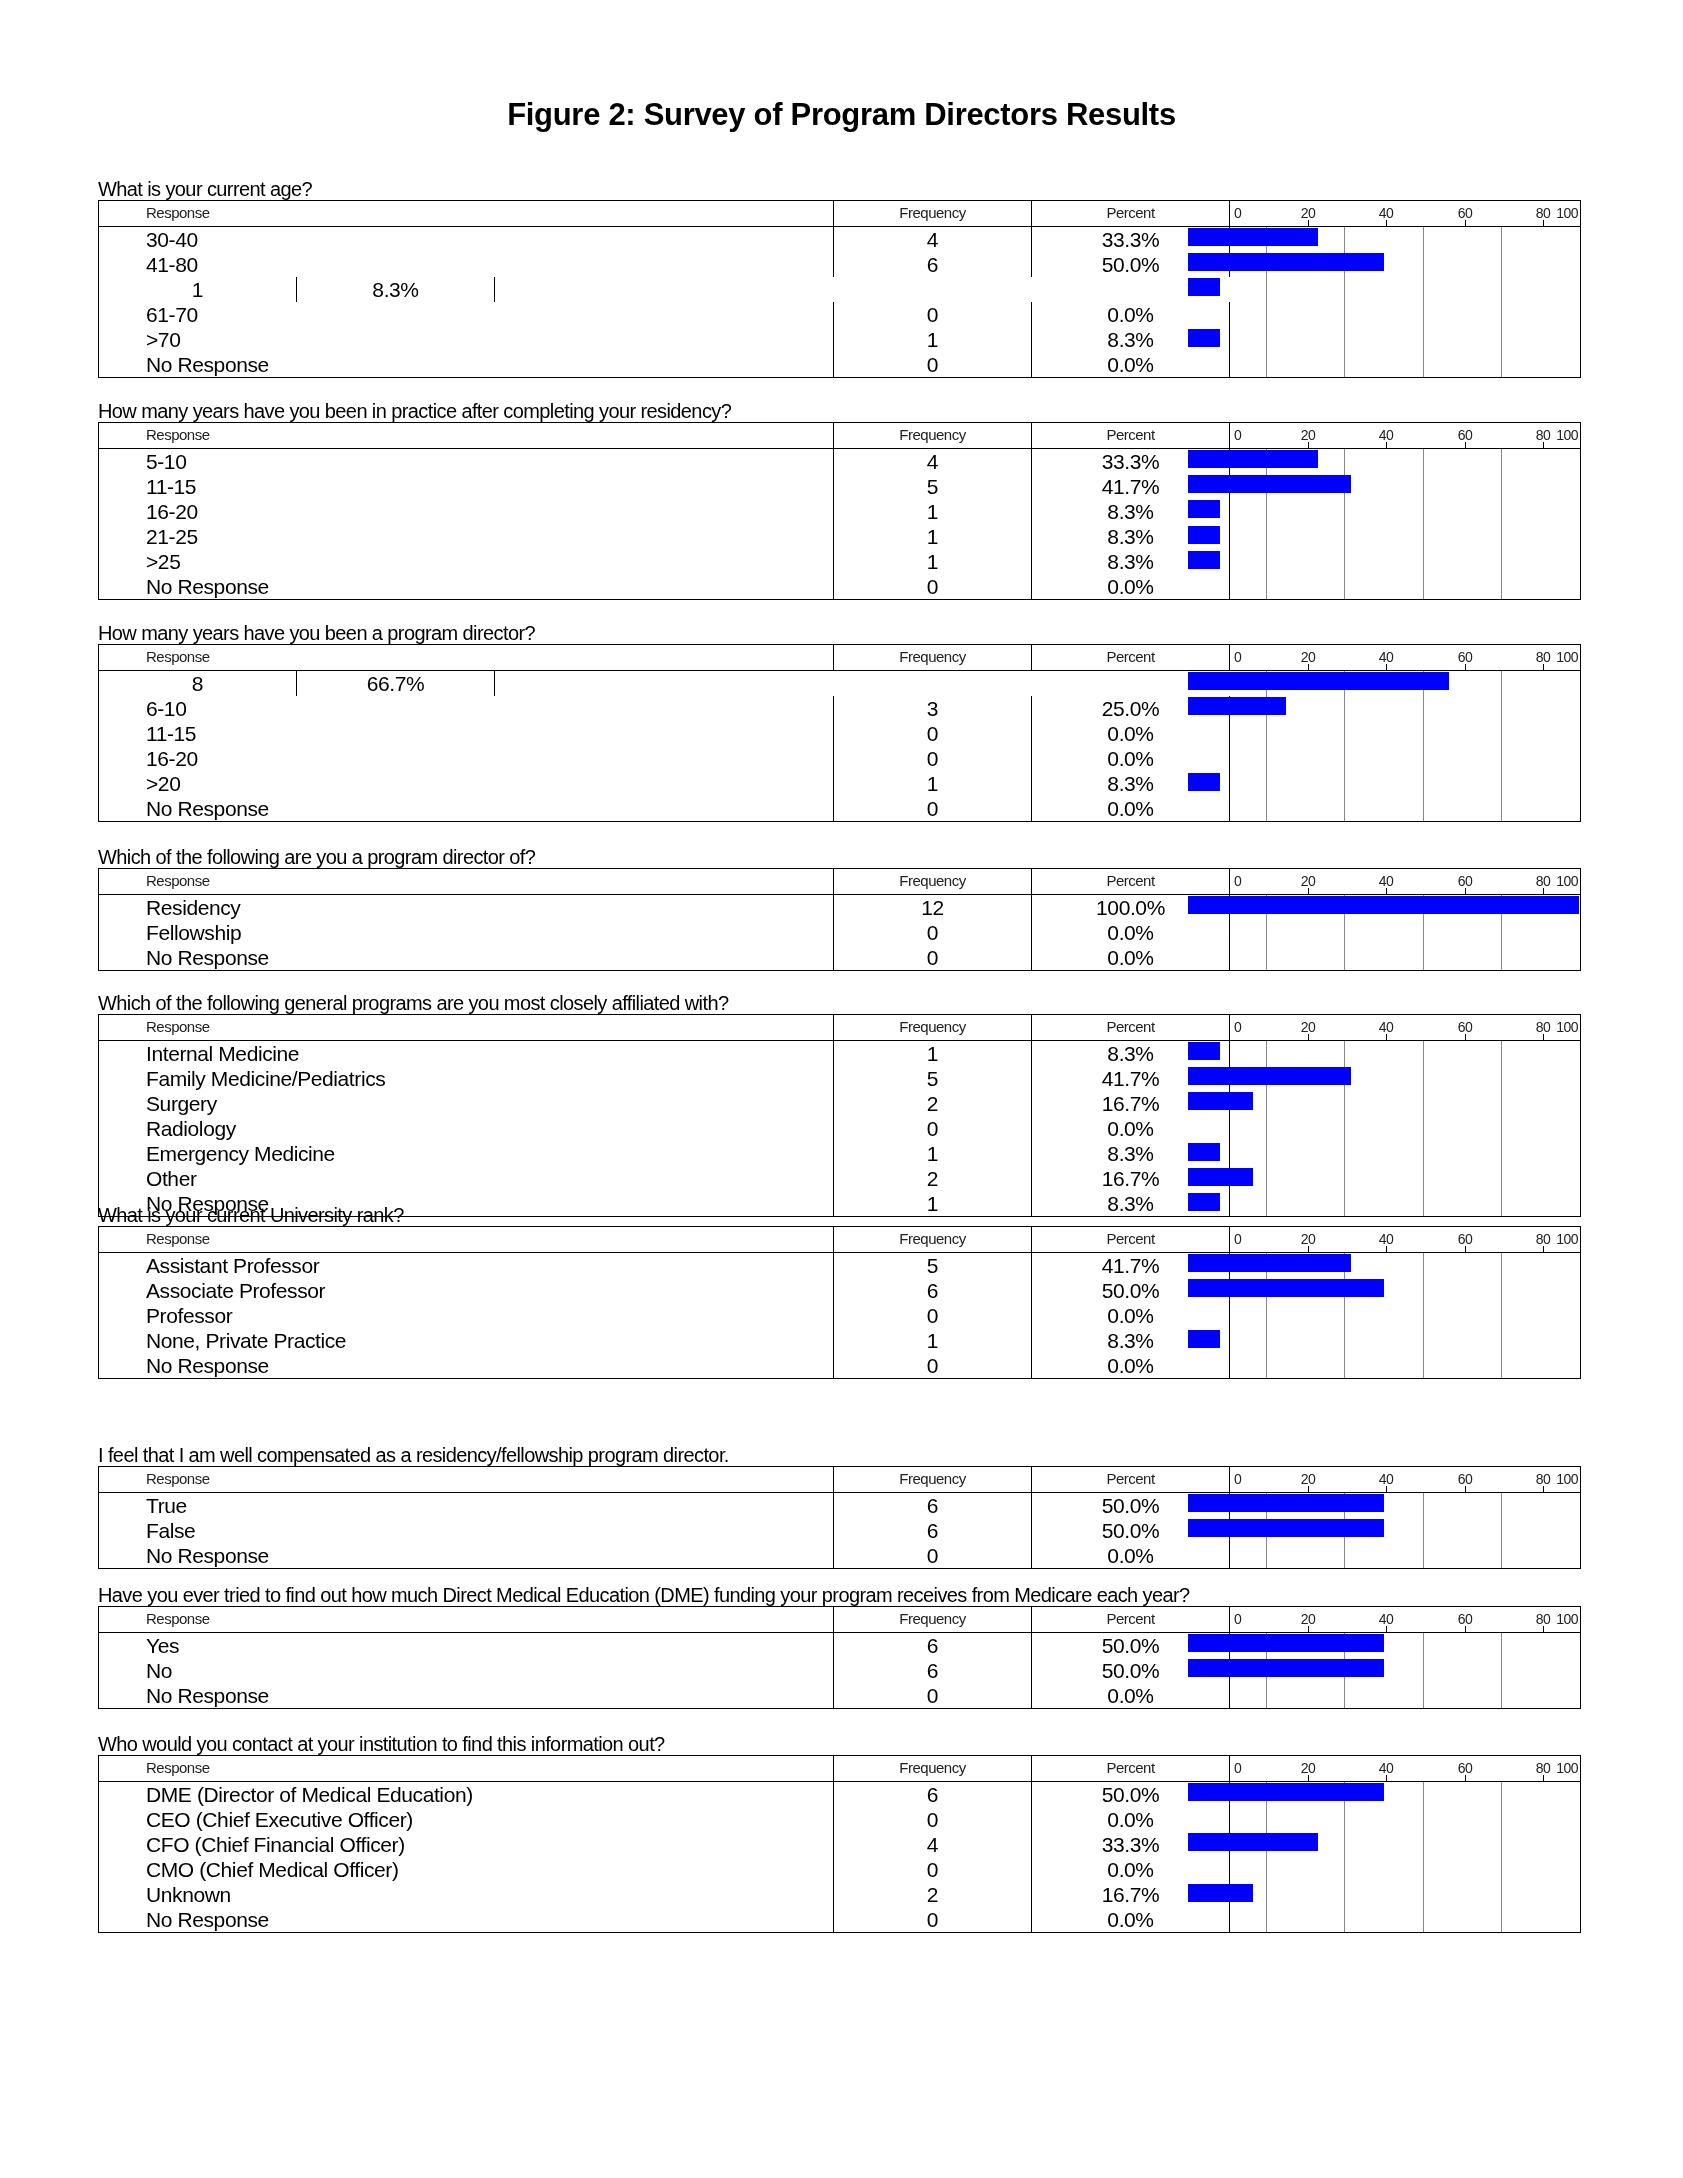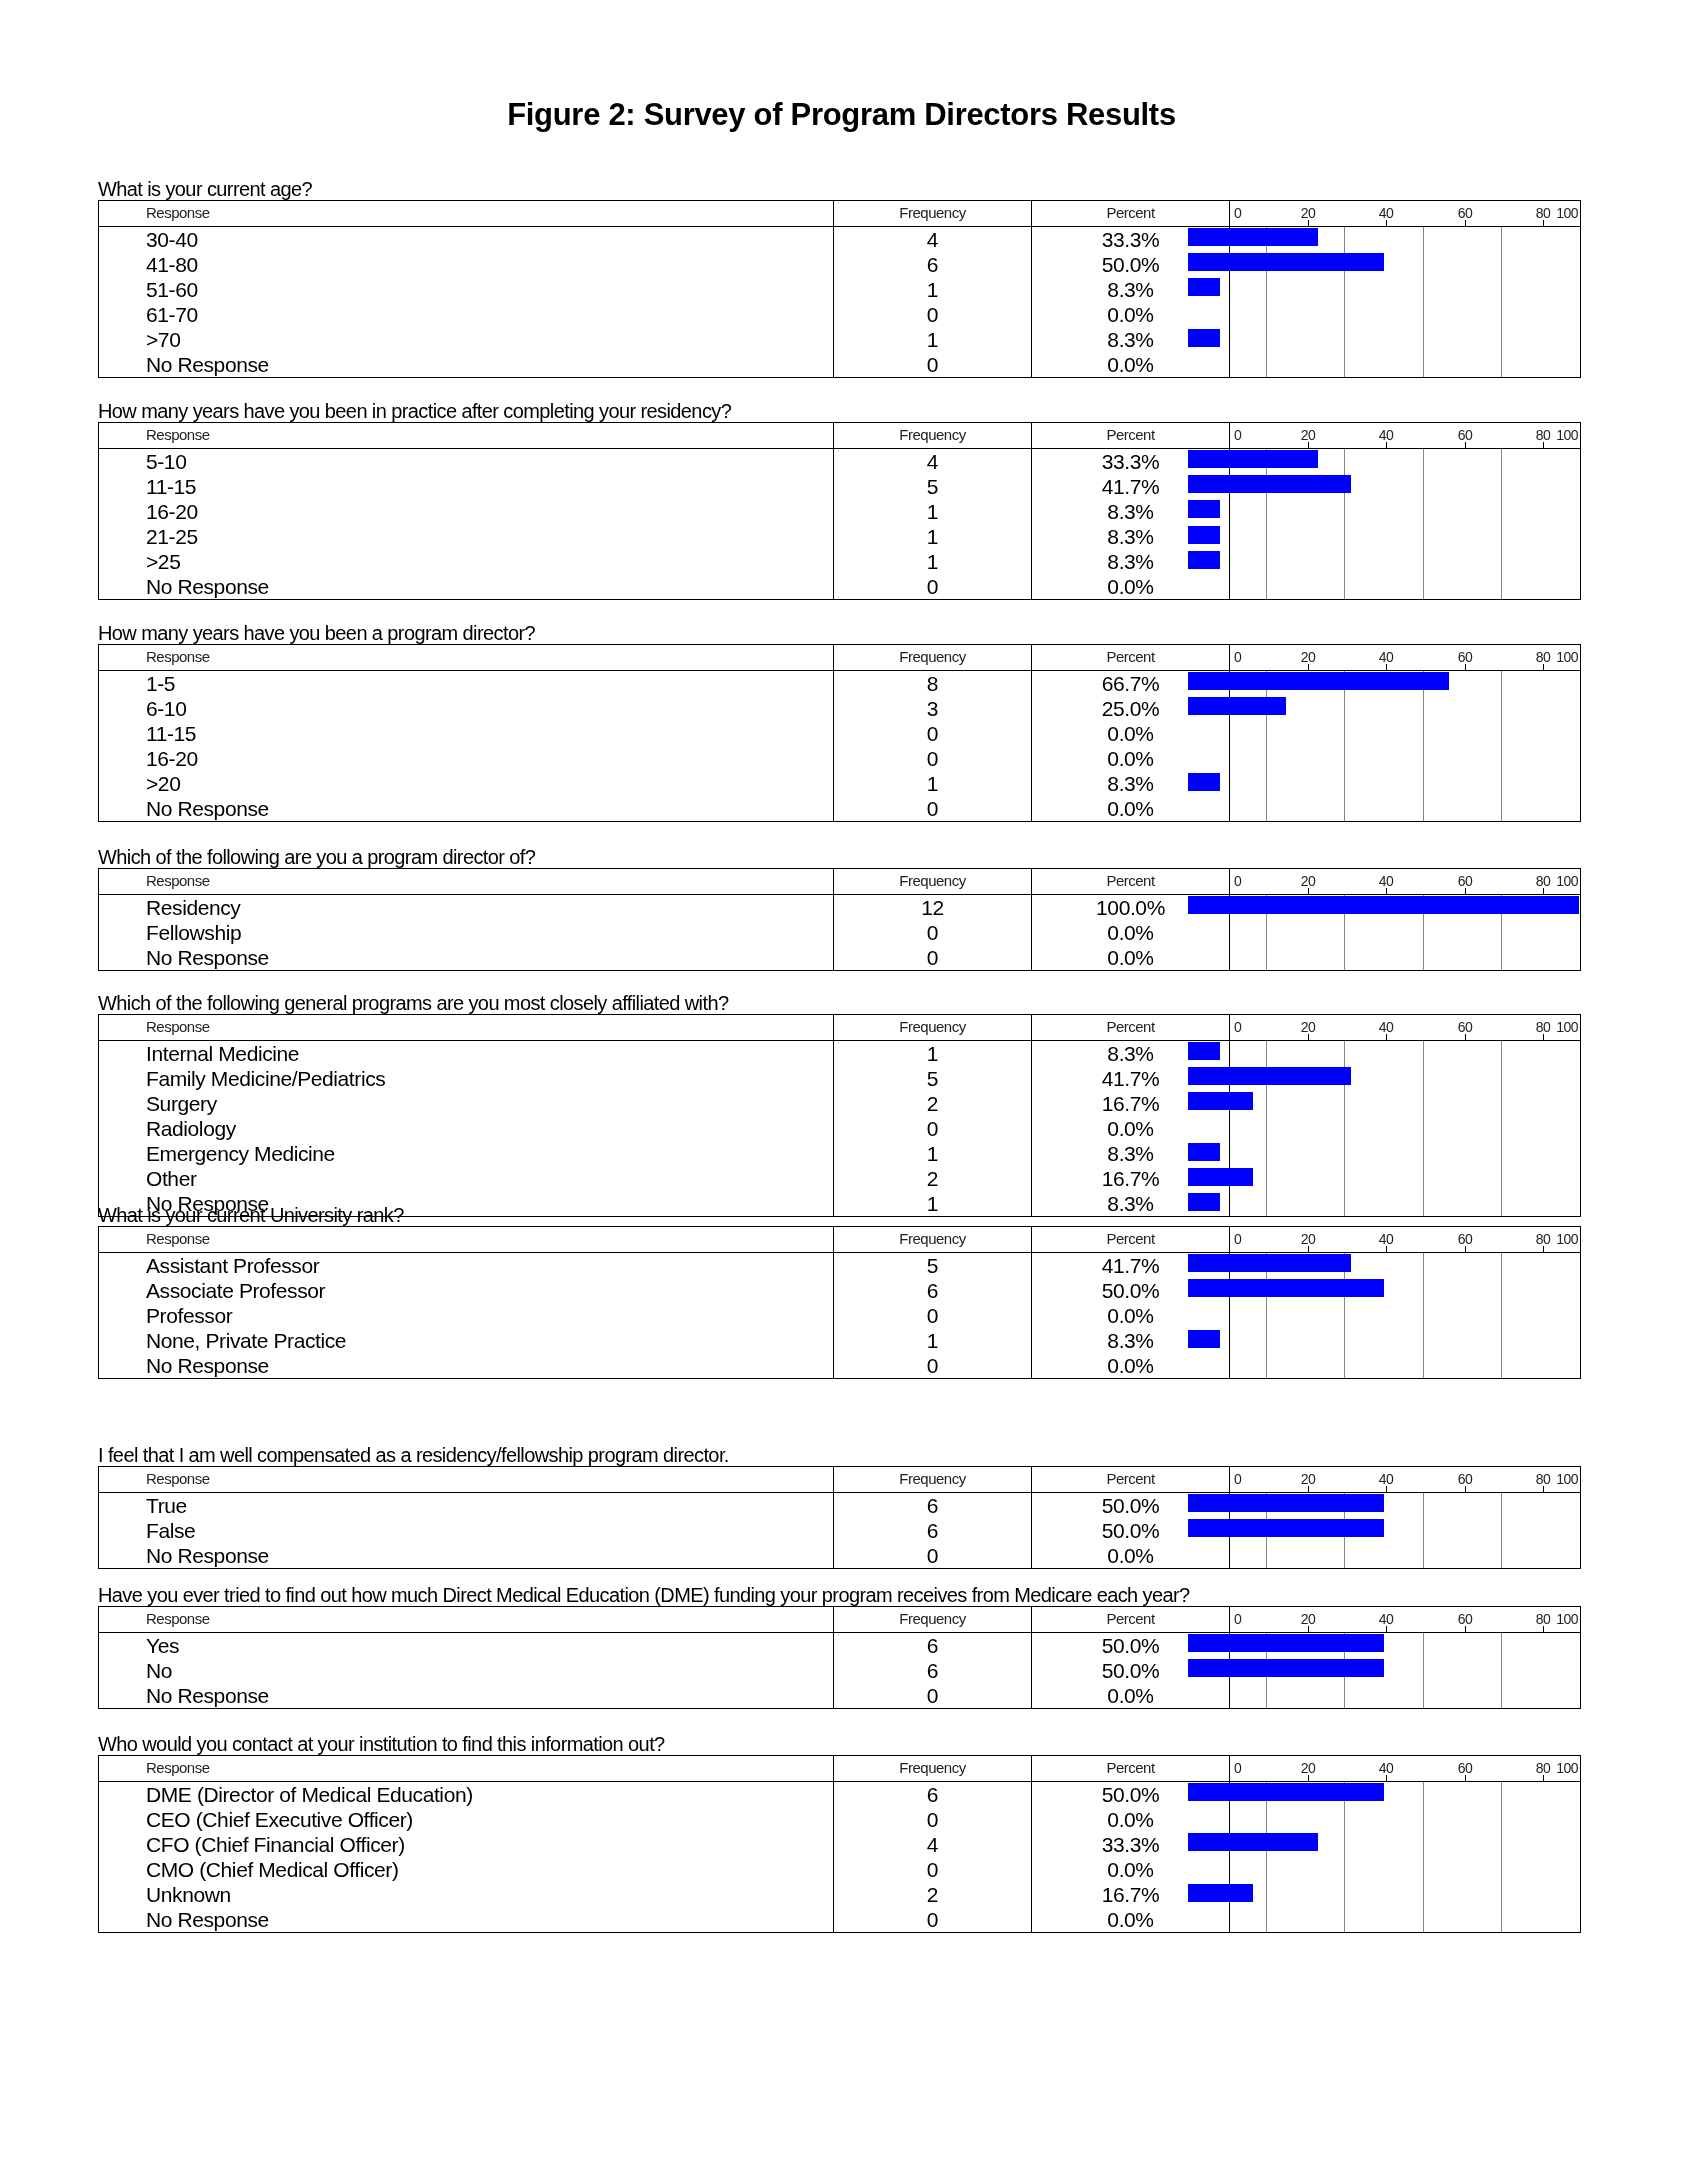"51-60" div.c-resp { html: <div>51-60</div> -> none }
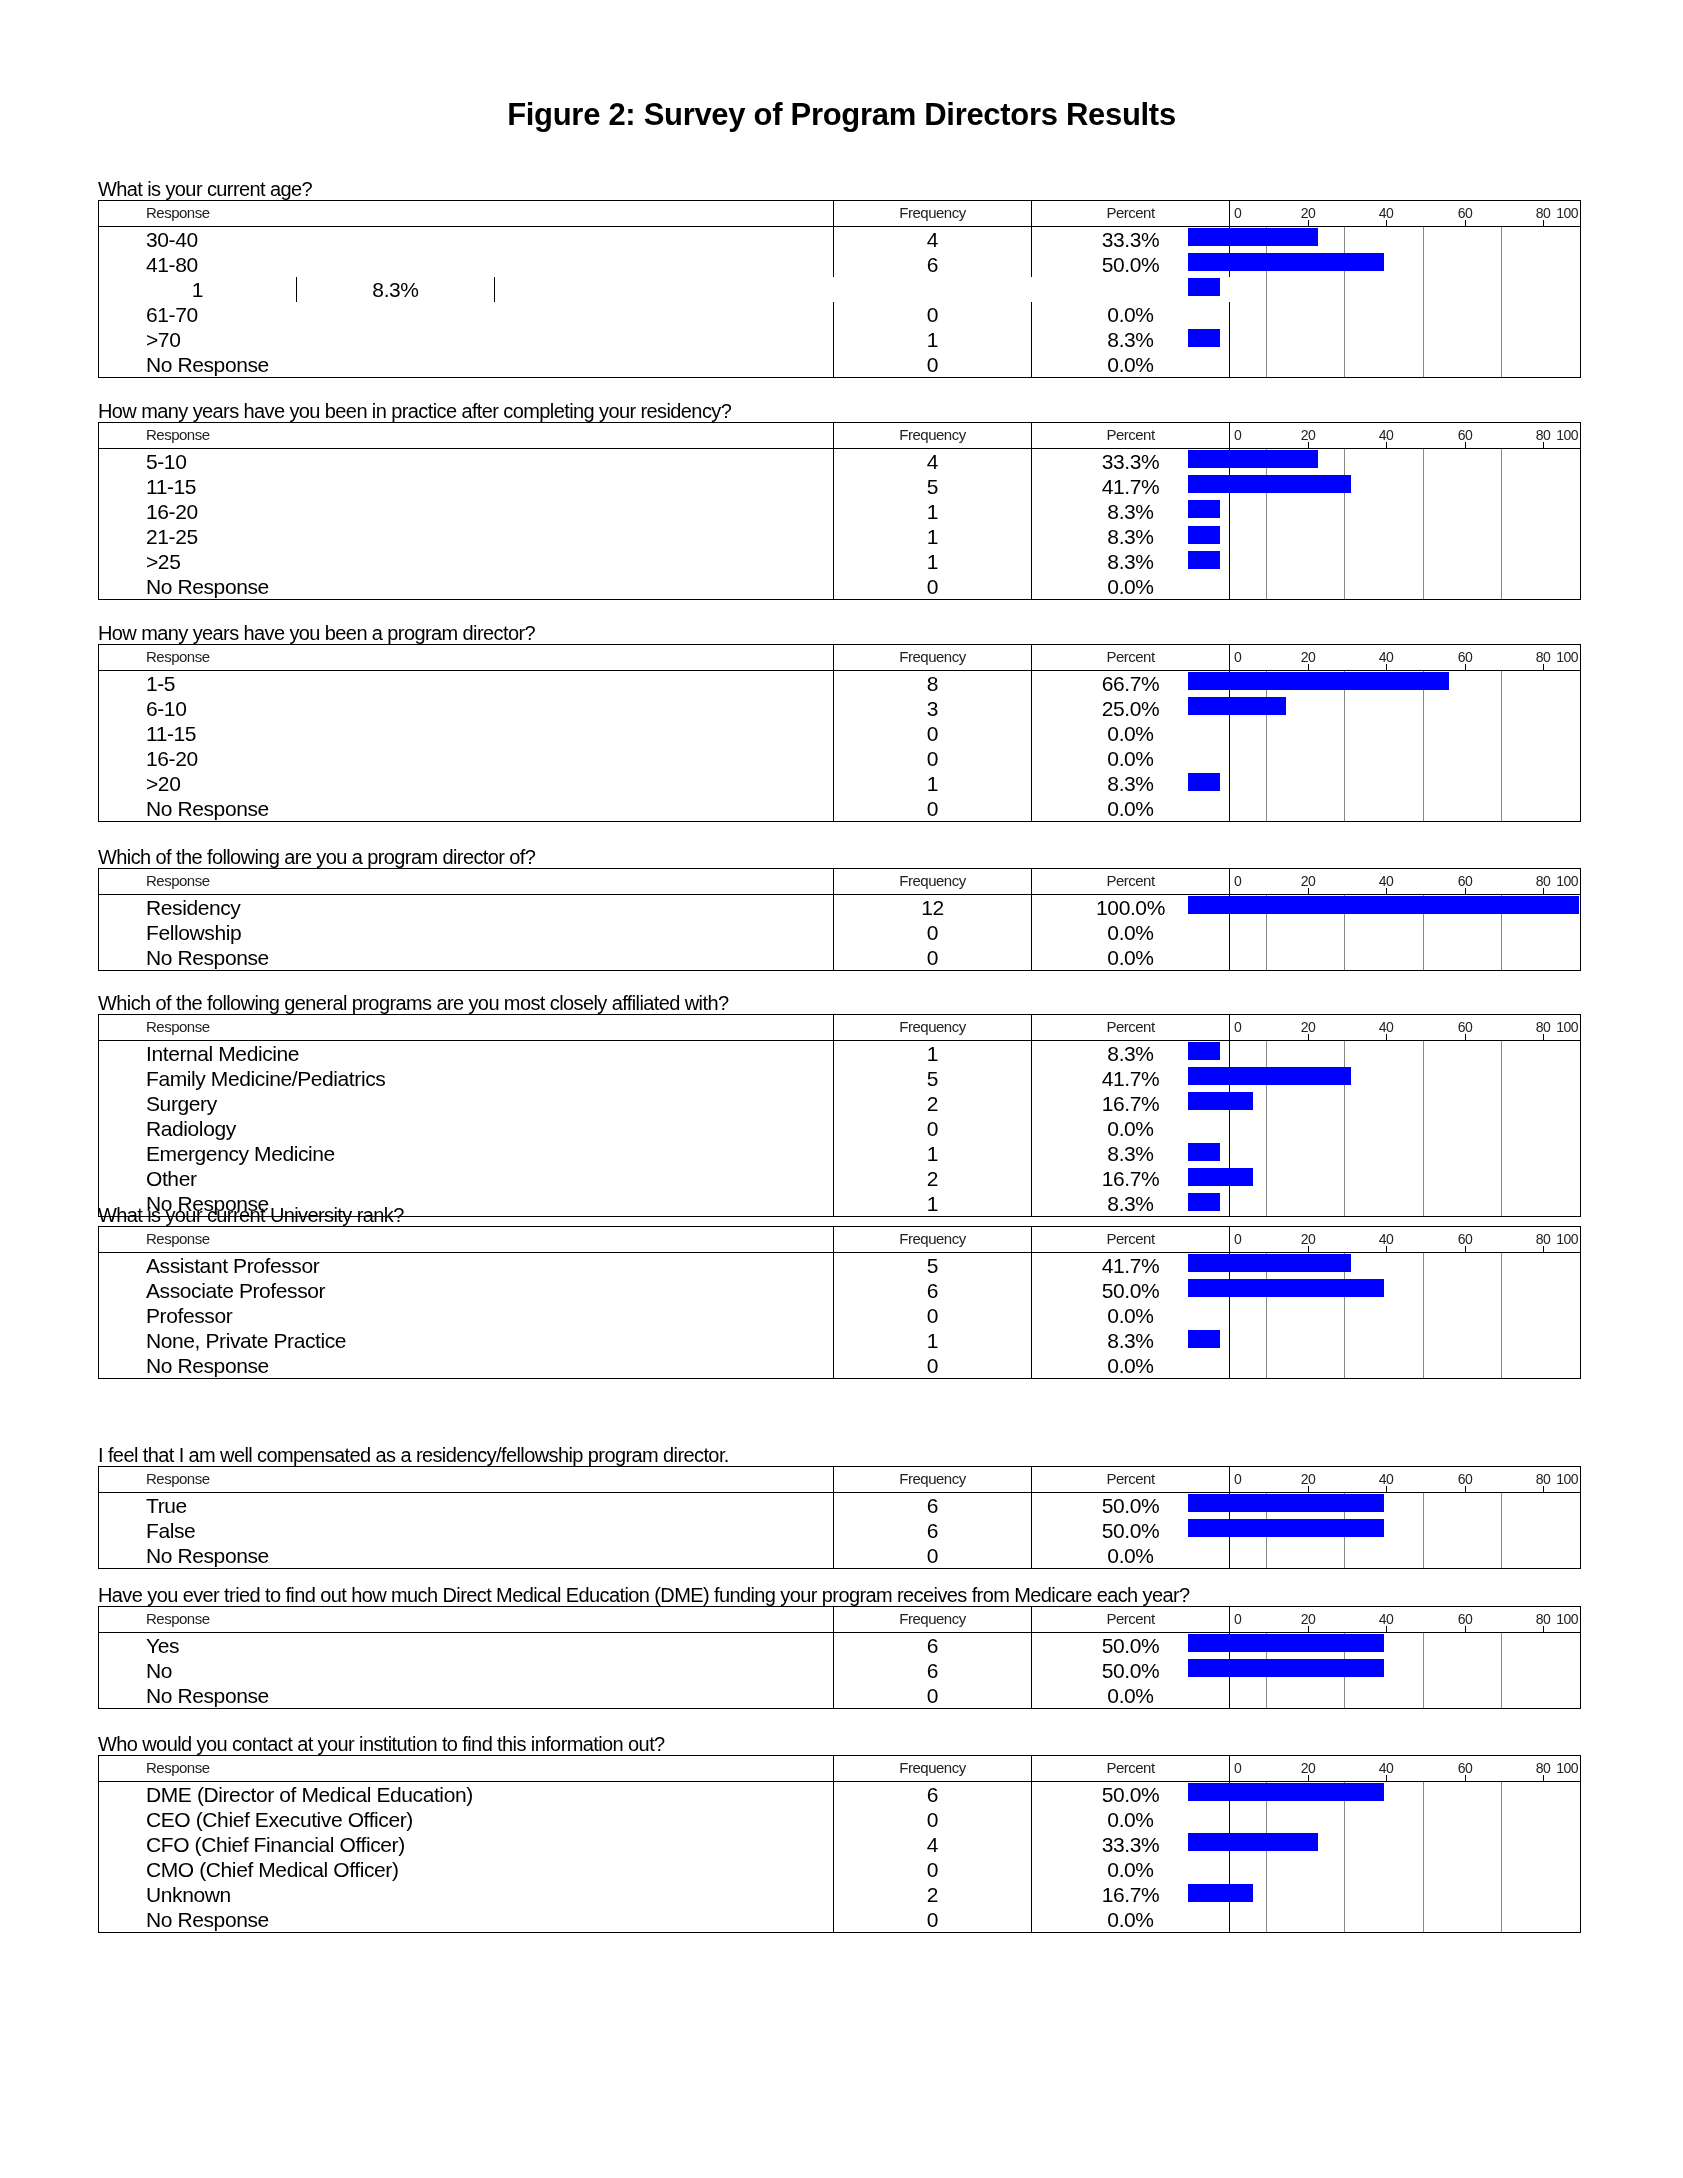"1-5" div.c-resp { html: <div>1-5</div> -> none }
